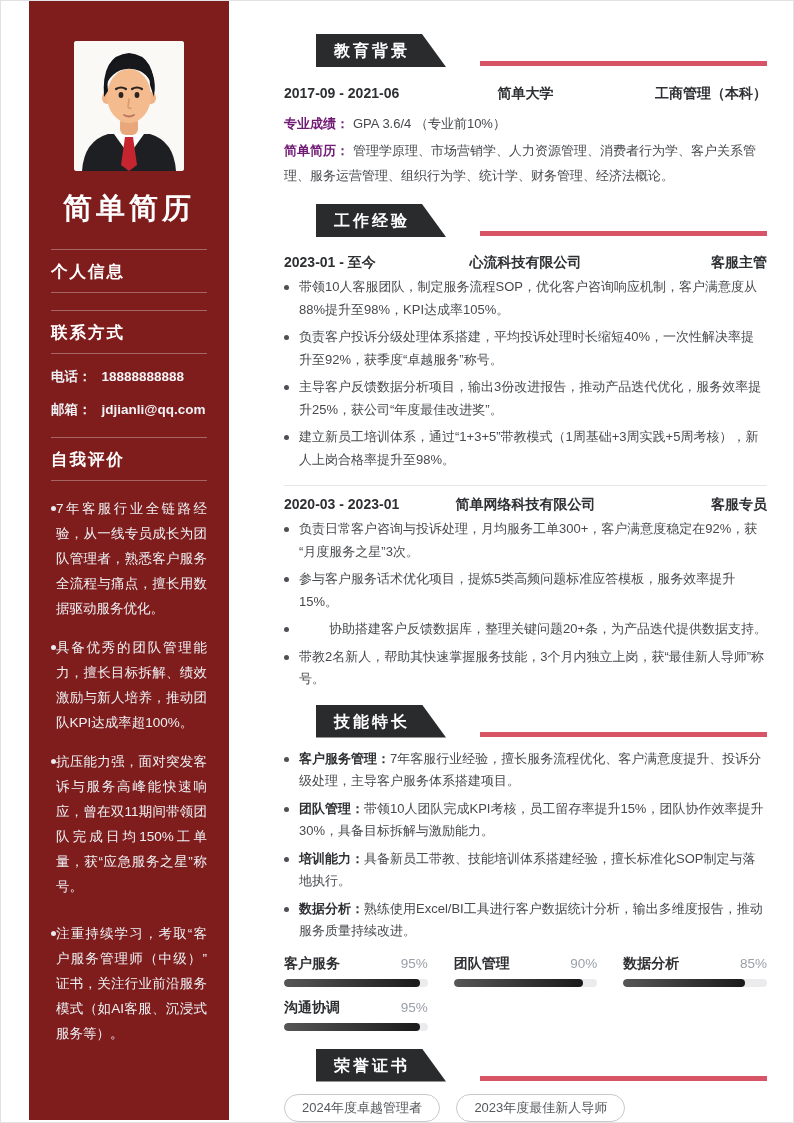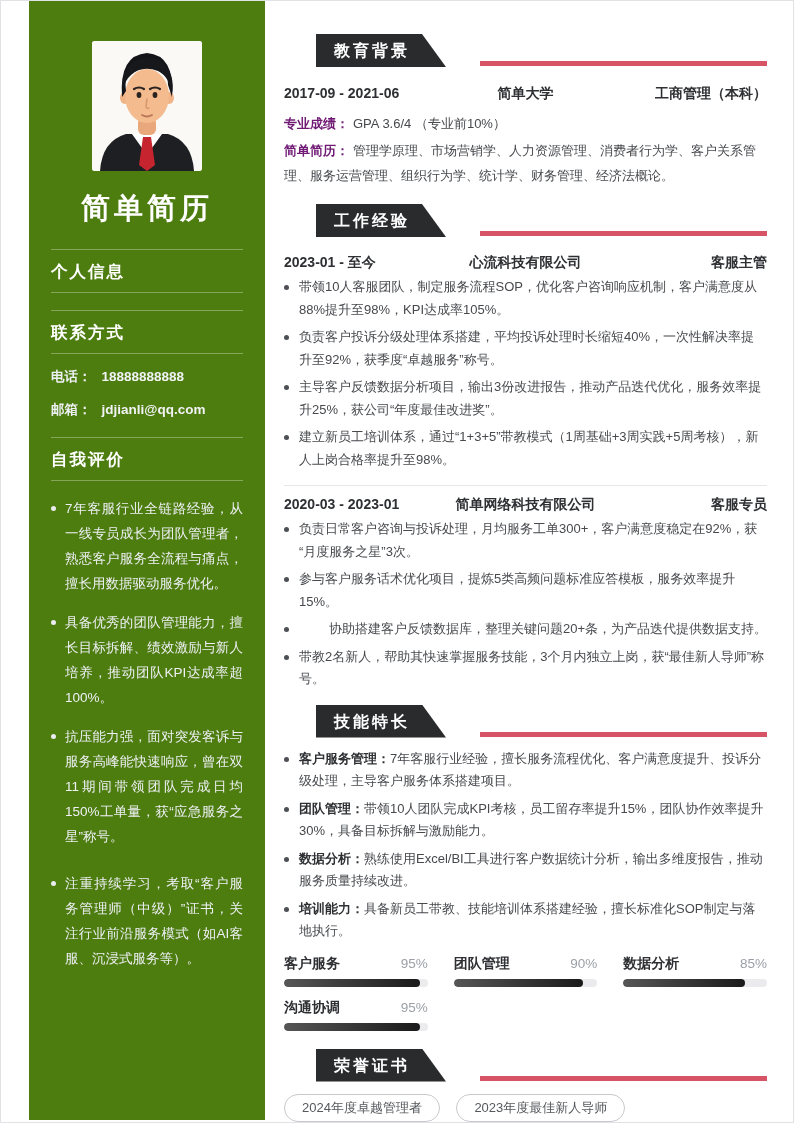"简单简历" .sidebar { background: #4d7c0f -> #7f1d1d; width: 236px -> 200px }
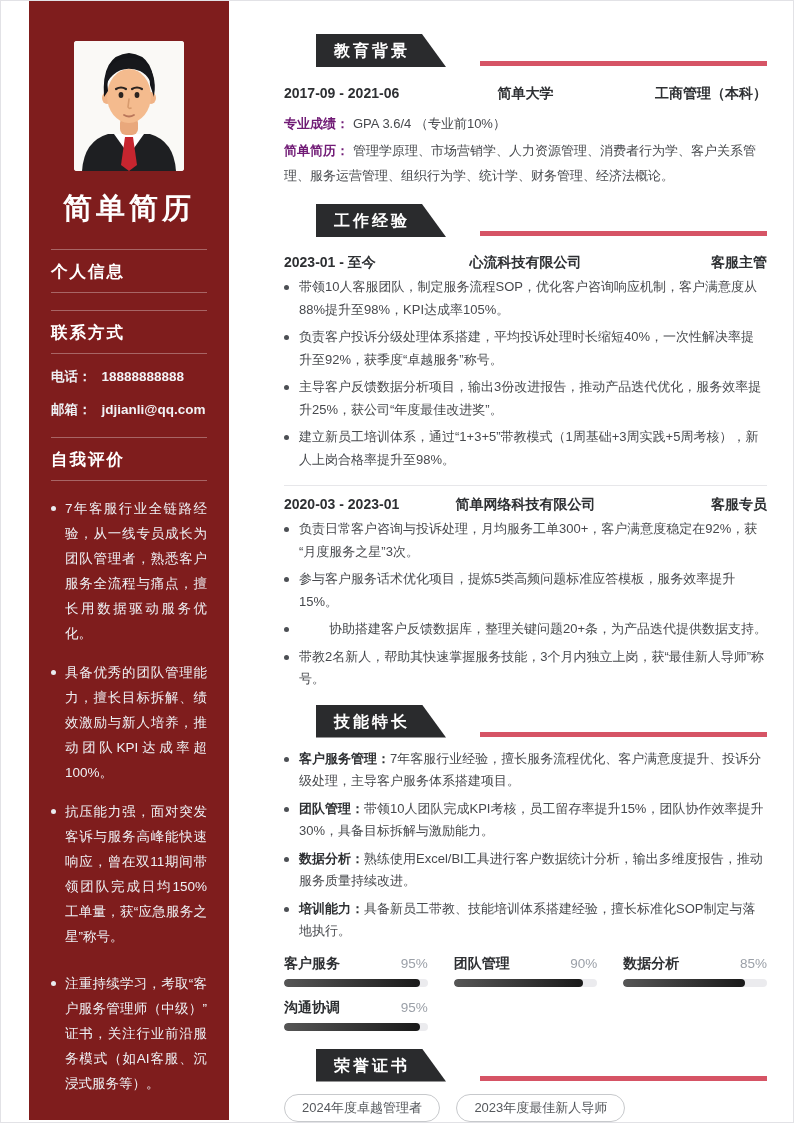"7年客服行业全链路经验，从一线专员成长为团队管理者，熟悉客户服务全流程与痛点，擅" .sbullets li { gap: 9px -> none }
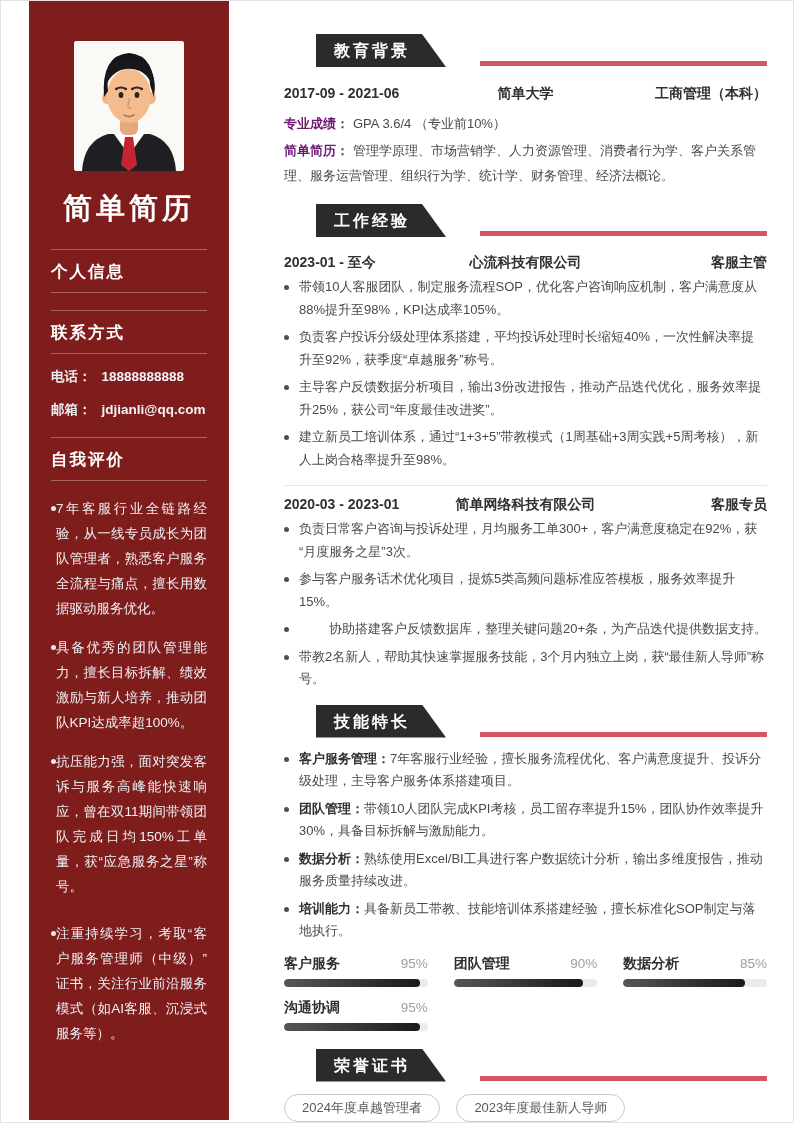"数据分析：熟练使用Excel/BI工具进行客户数据统计分析，输出多维度报告，推动" li { order: before "培训能力：具备新员工带教、技能培训体系搭建经验，擅长标准化SOP制定与落地执行。" -> after "培训能力：具备新员工带教、技能培训体系搭建经验，擅长标准化SOP制定与落地执行。" }
